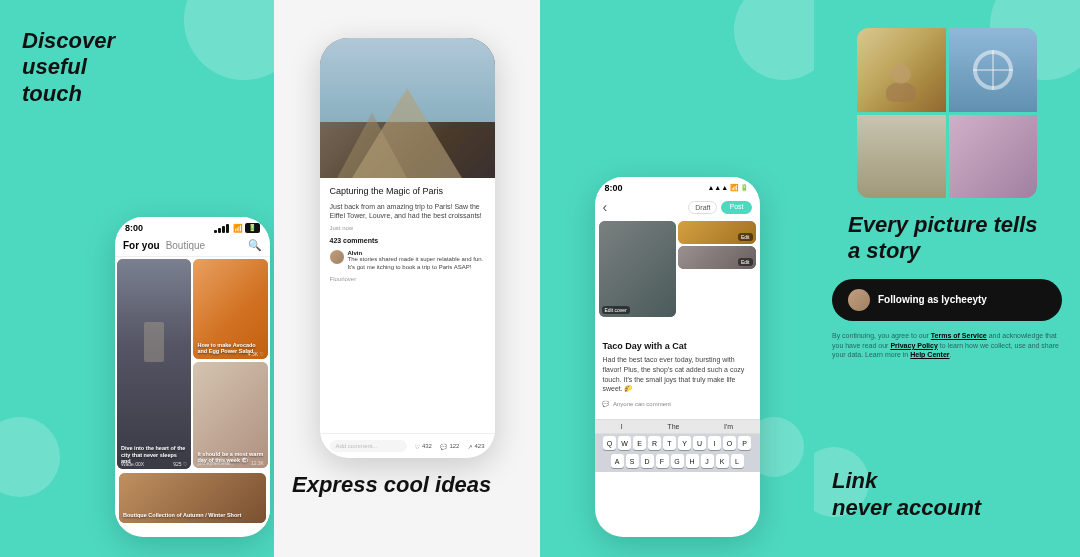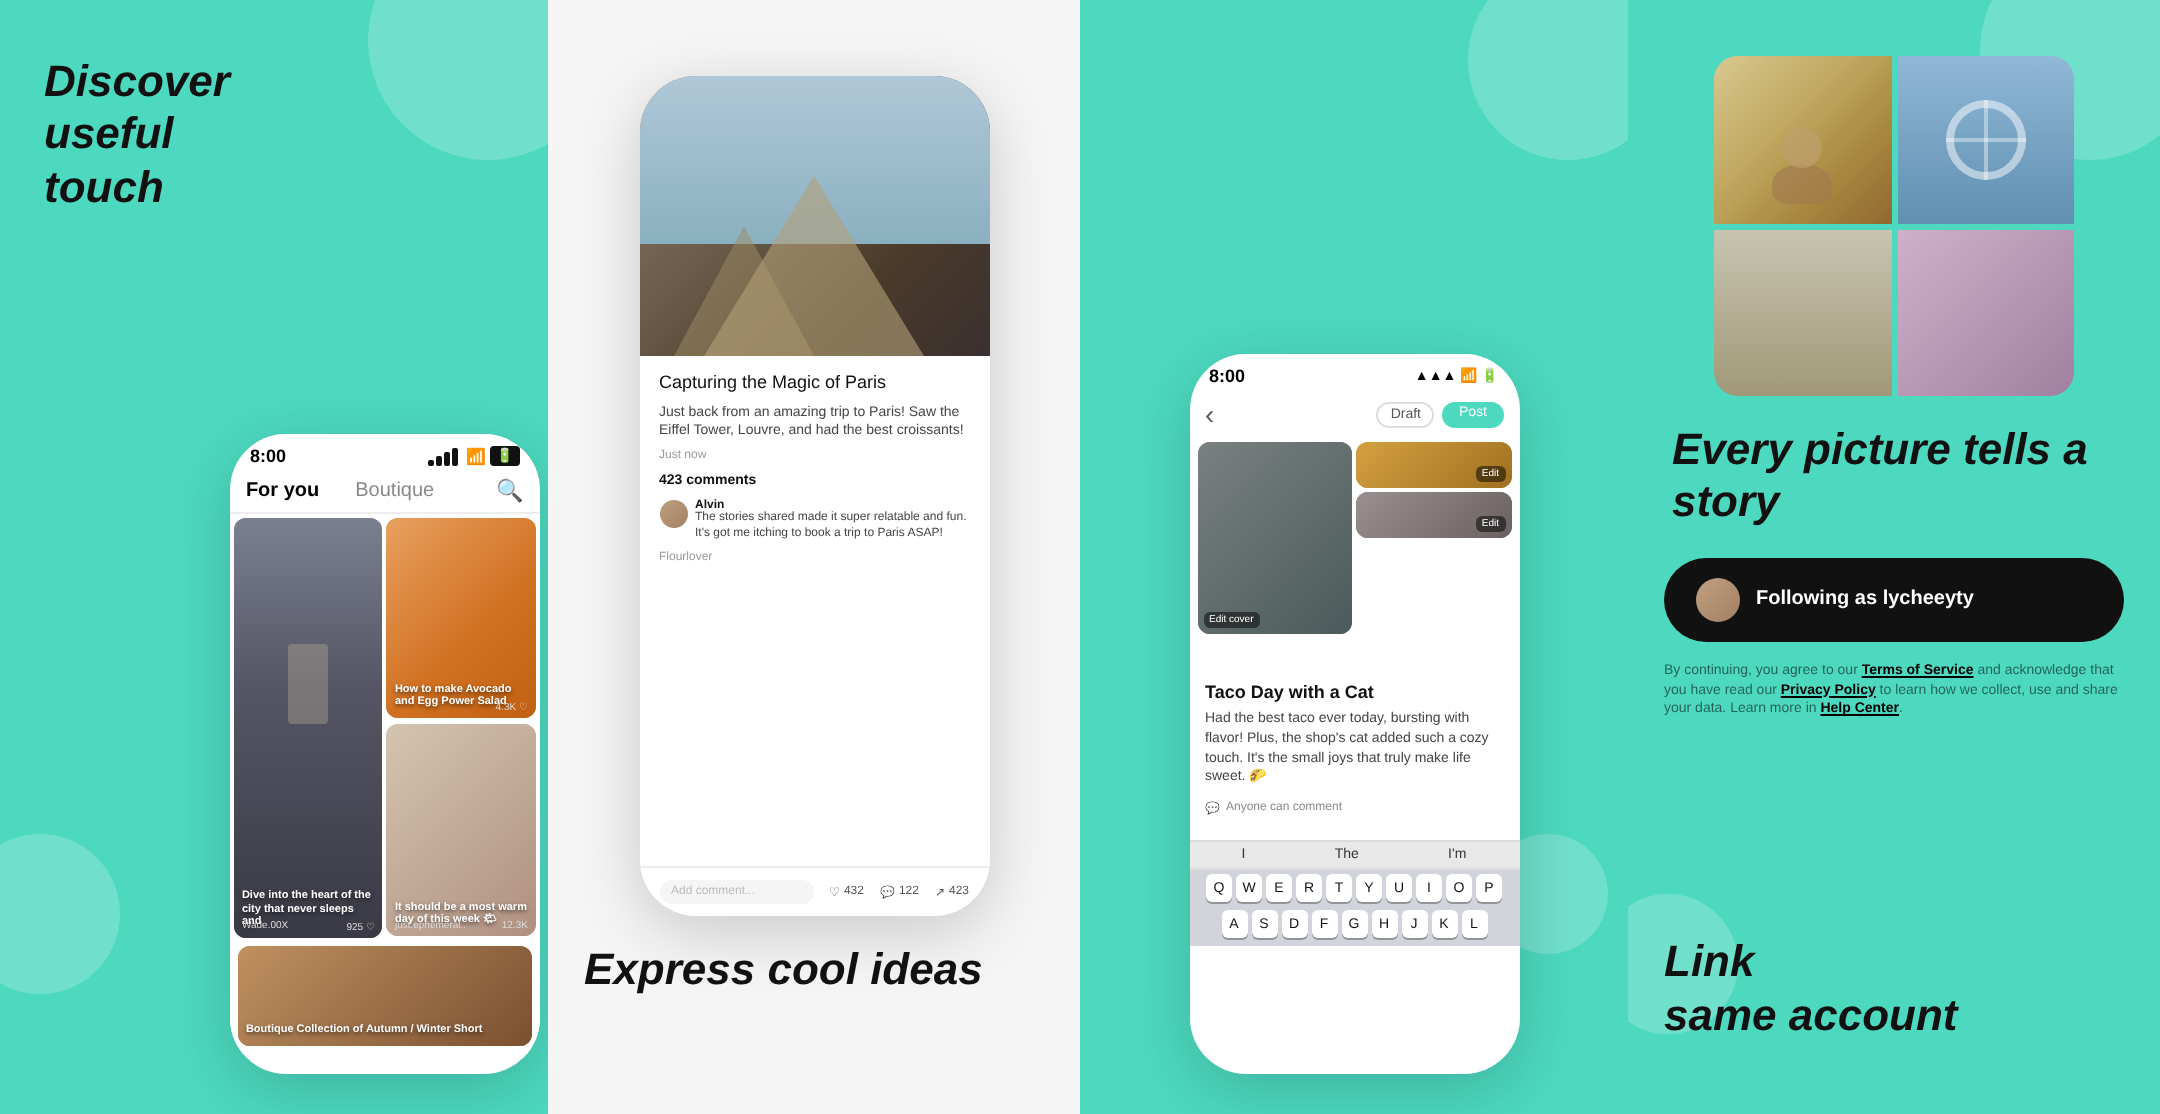"Every picture tells a story" .panel-4-headline { margin: 14px 4px 14px -> 14px 16px 14px }
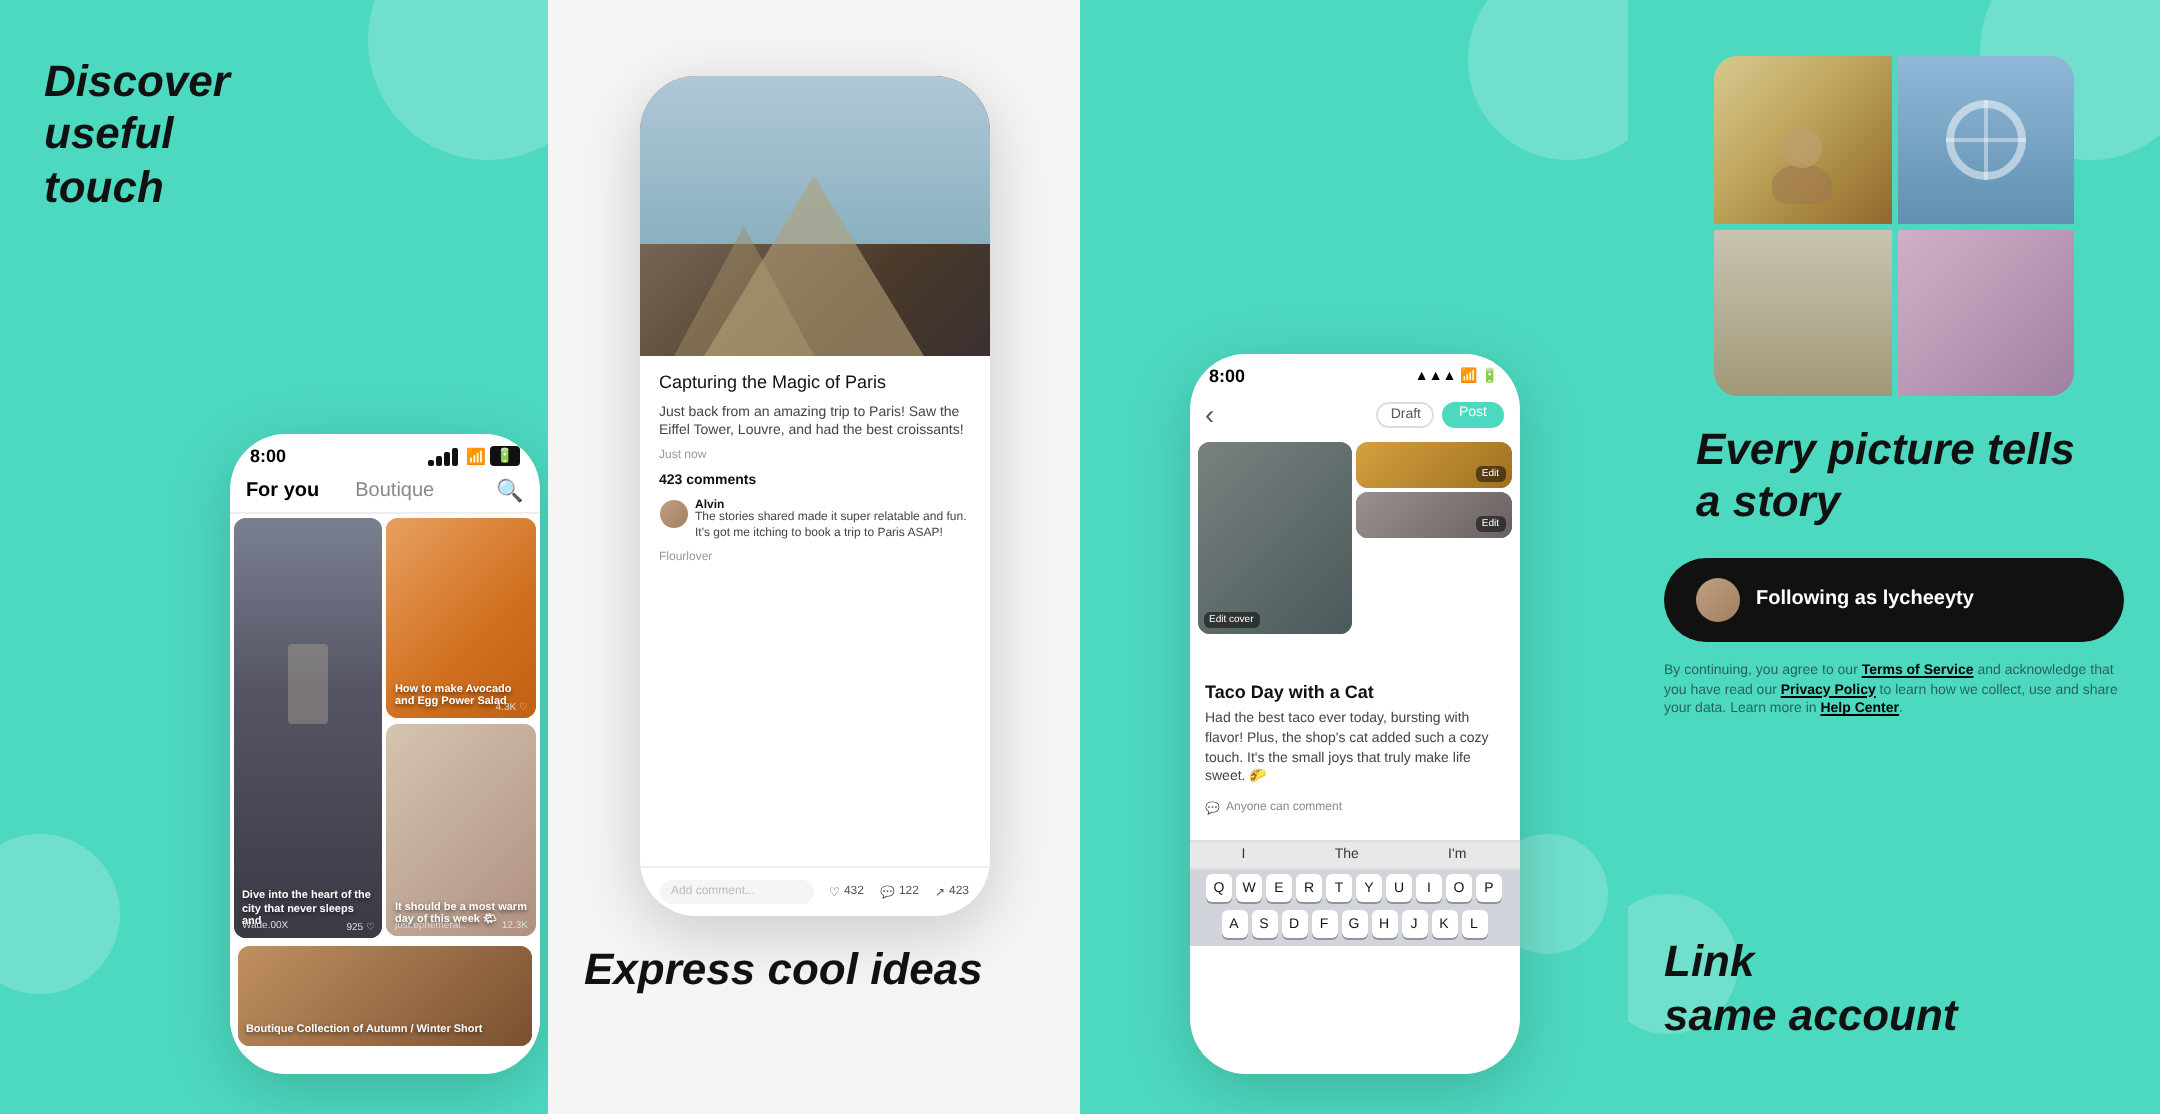"For you" .nav-tabs { gap: 18px -> 6px }
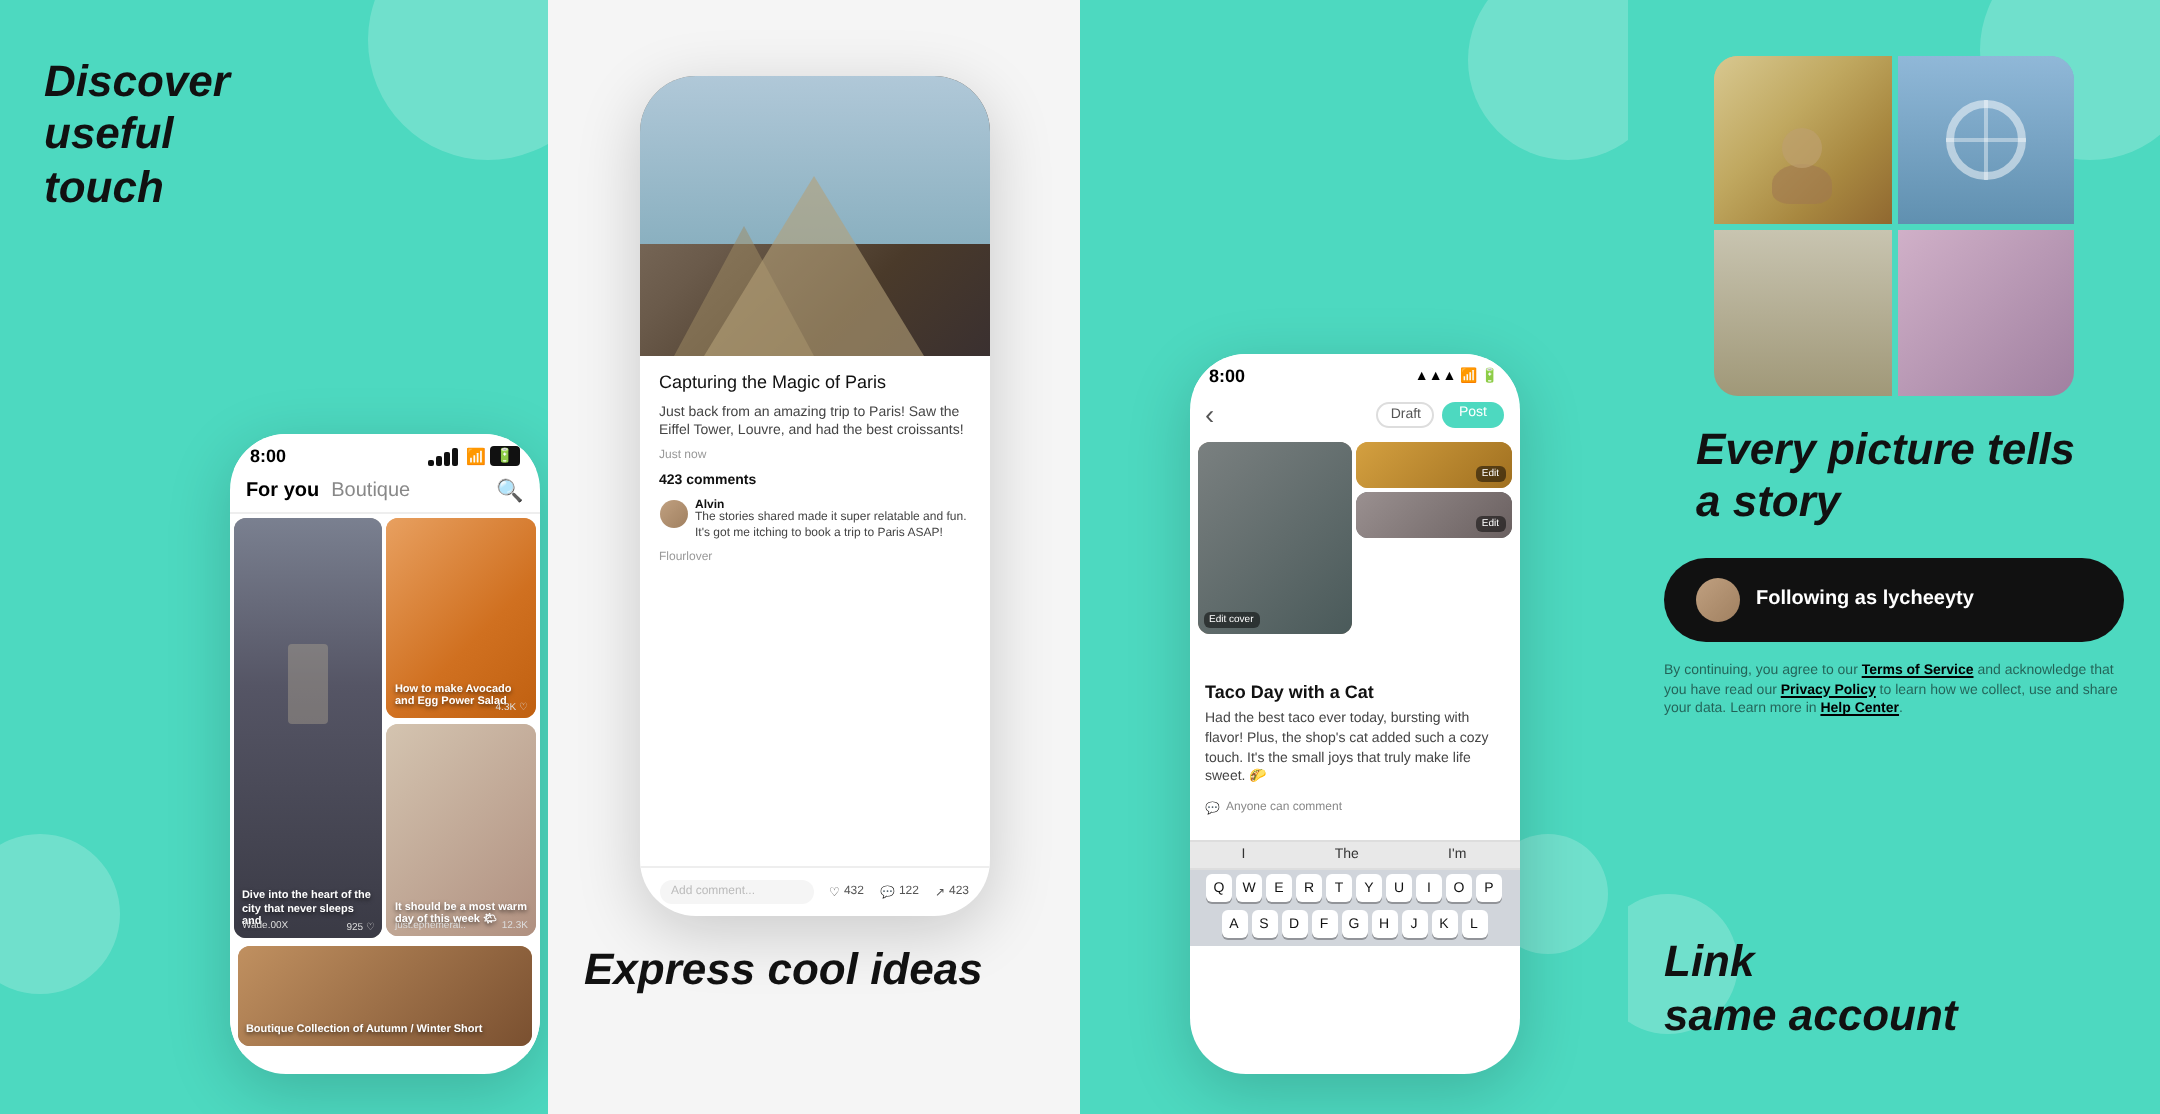"same account" span { text: same -> never }
